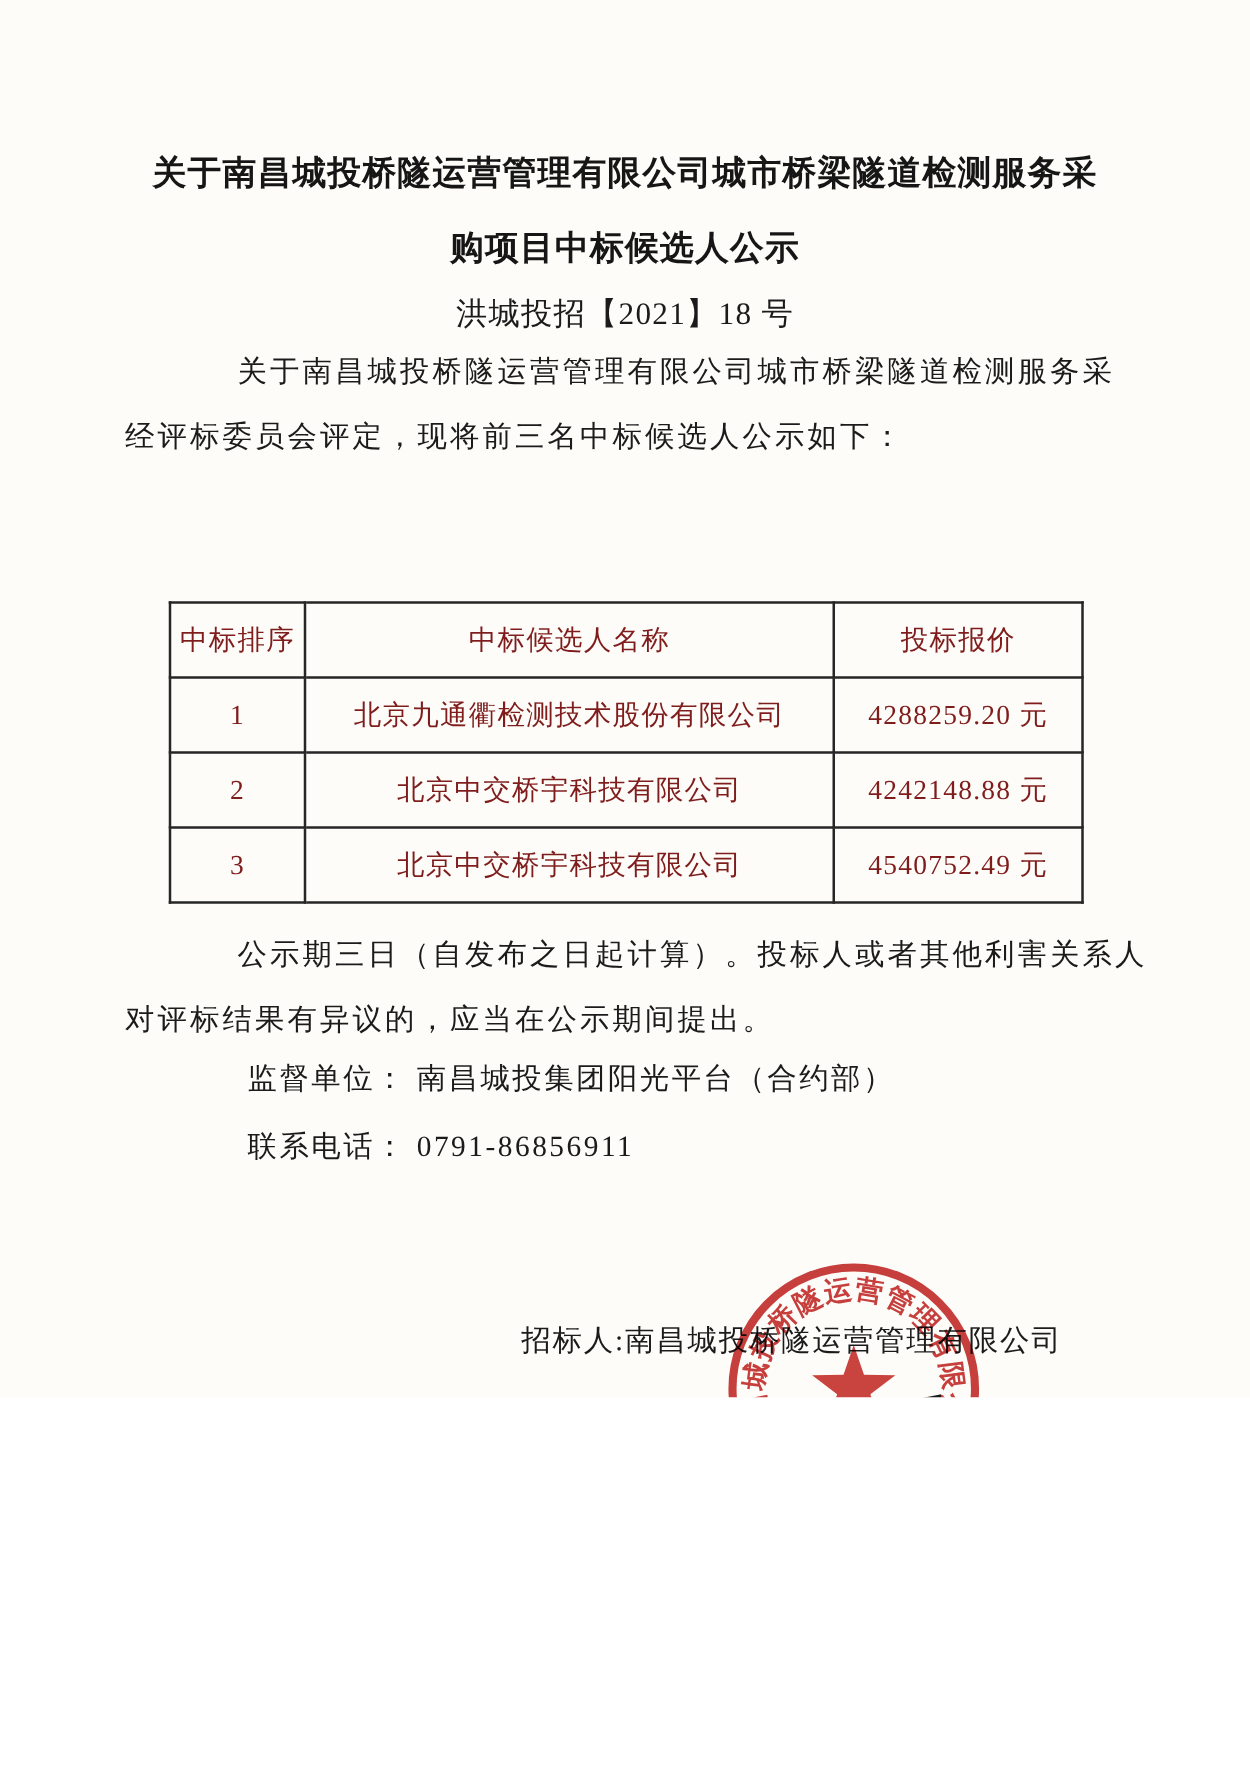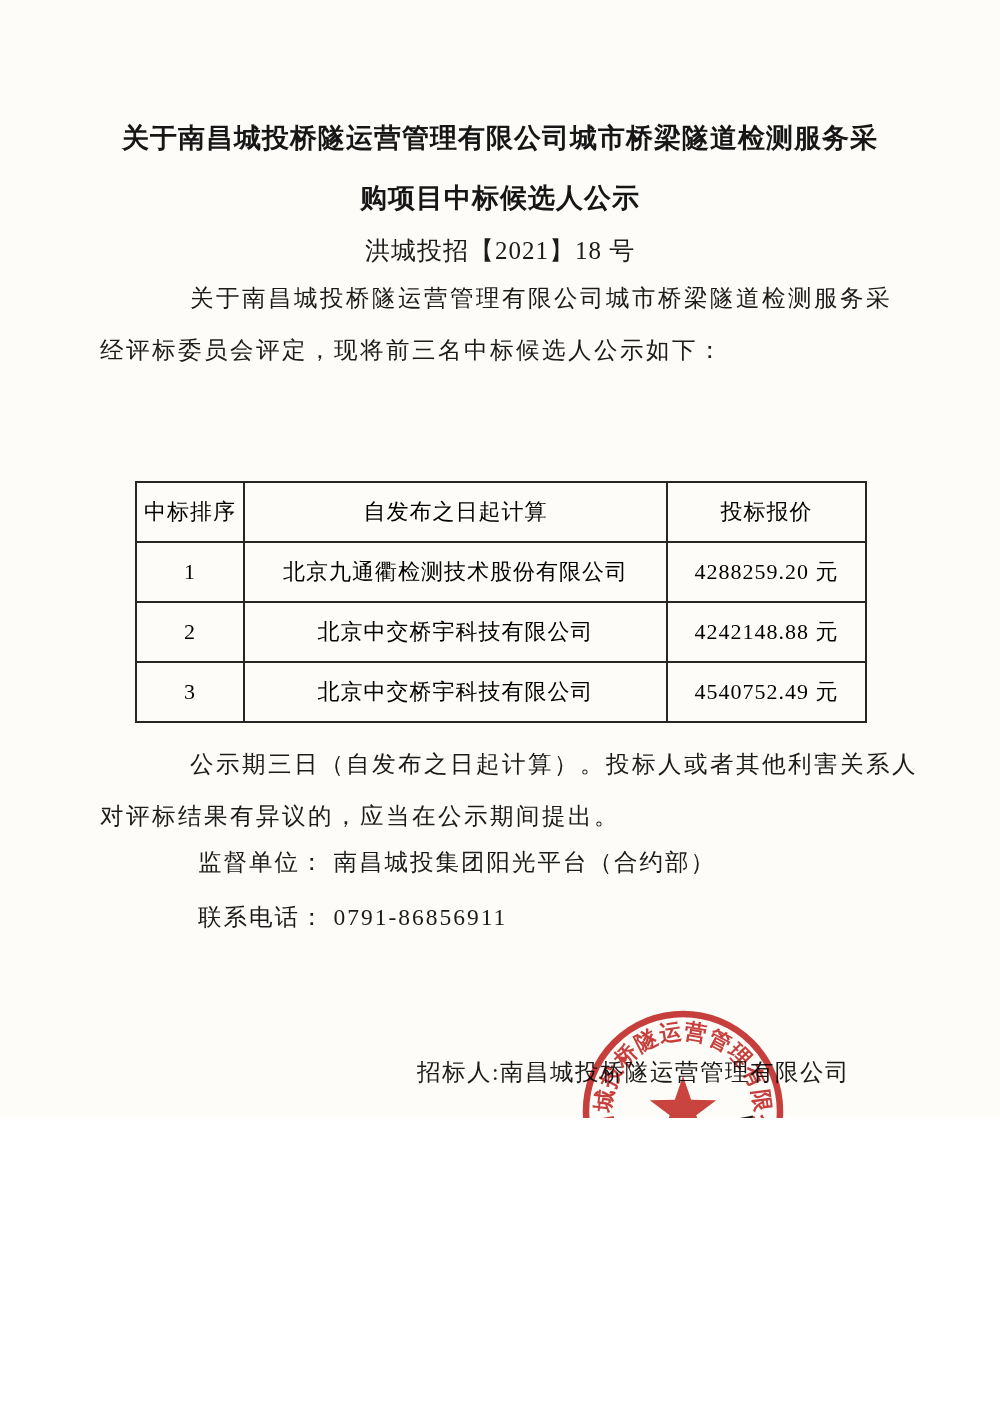"中标排序" .bid-table { color: #000000 -> #7f1d1d }
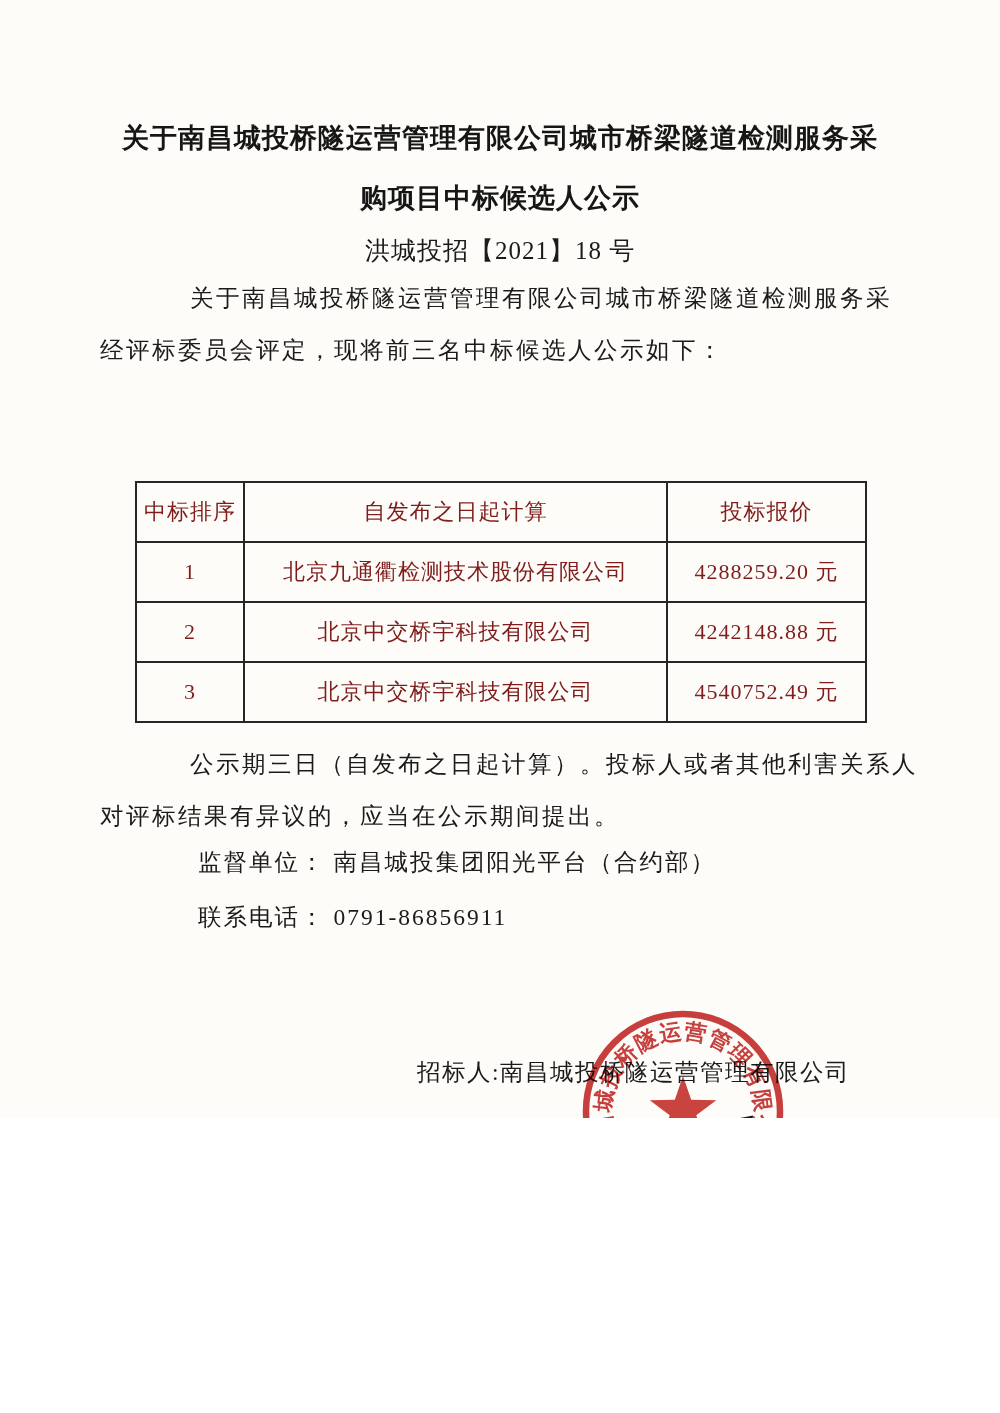"自发布之日起计算" th { text: 自发布之日起计算 -> 中标候选人名称 }
